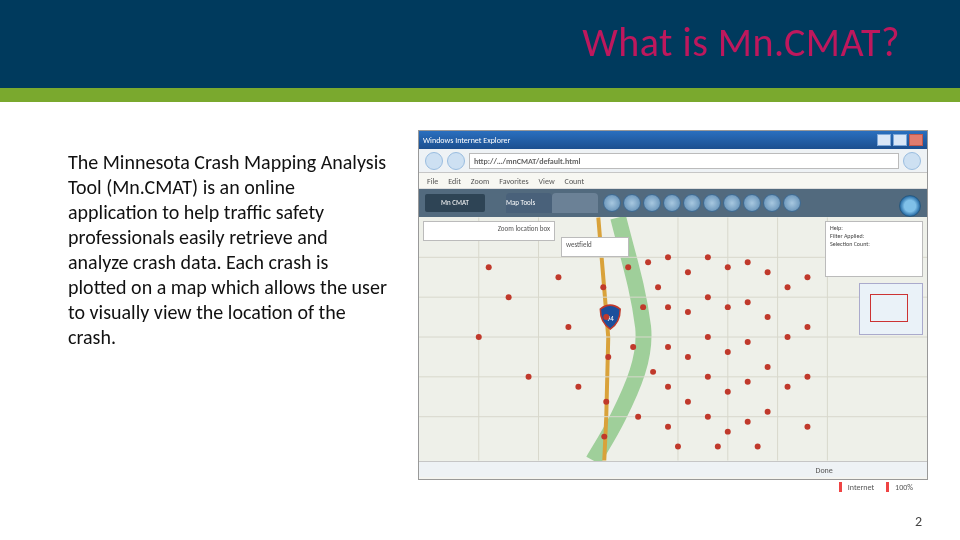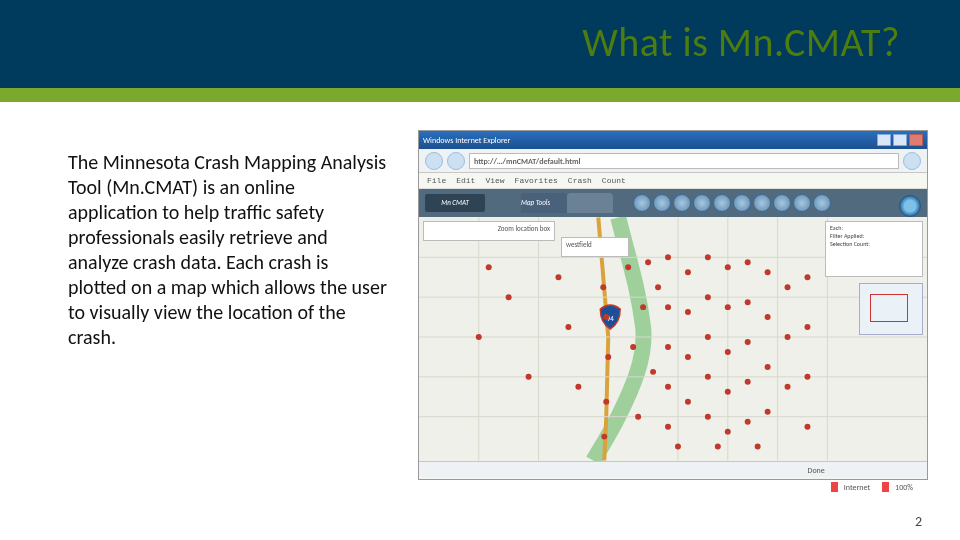"What is Mn.CMAT?" .title { color: #4d7c0f -> #be185d }
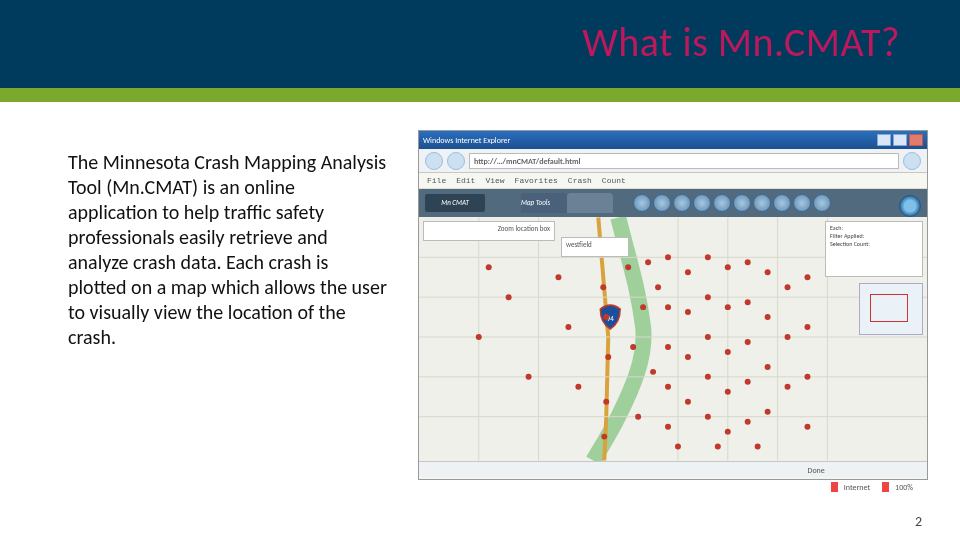"File" .sc-menubar { font-family: Liberation Mono, monospace -> none }
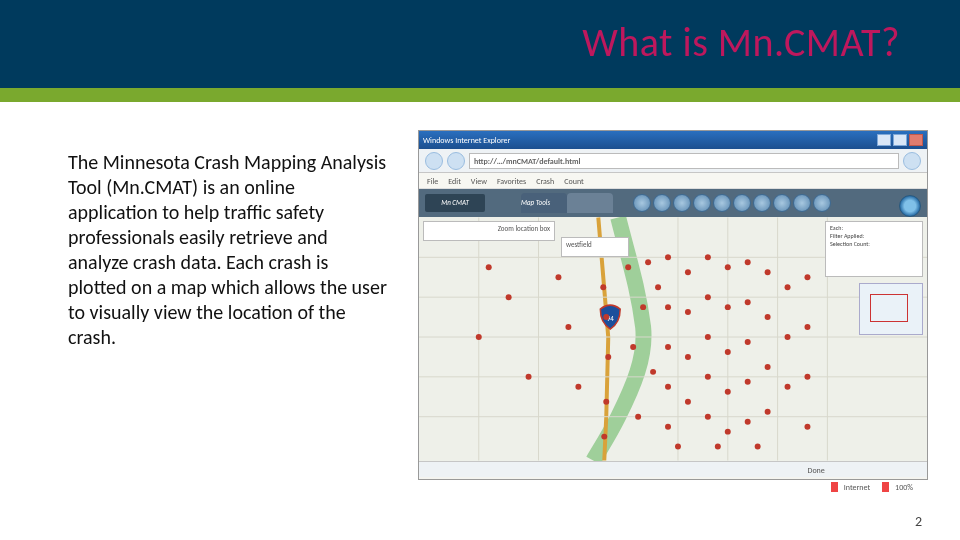"View" span { text: View -> Zoom }
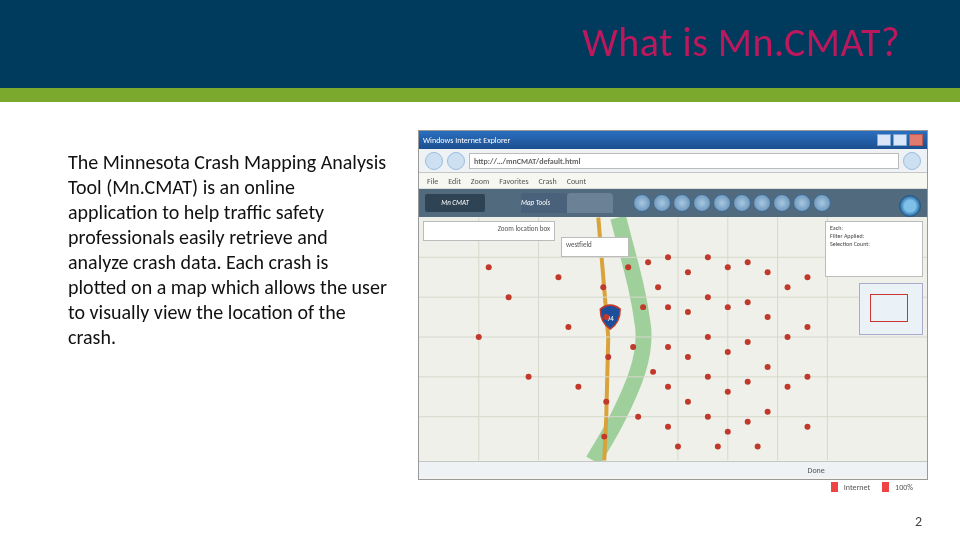"Crash" span { text: Crash -> View }
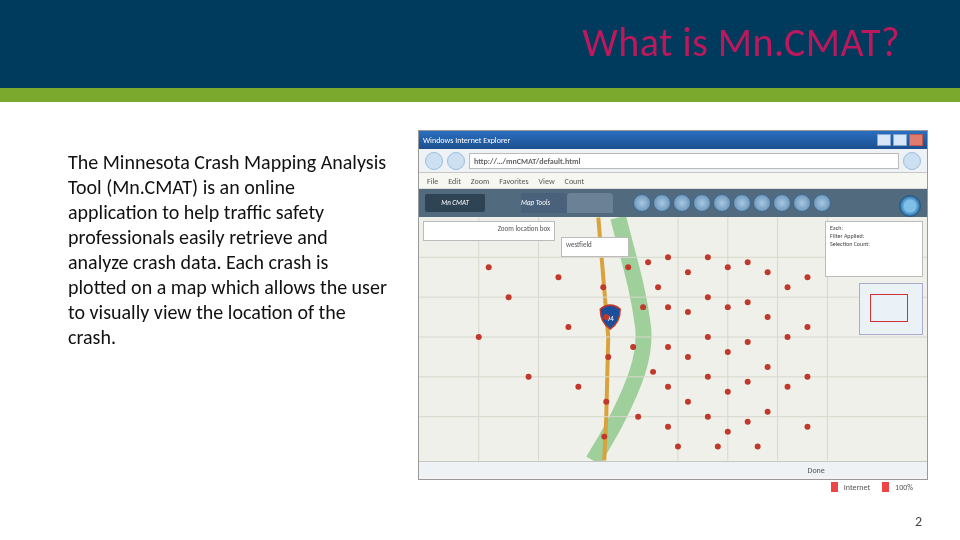"Mn CMAT" .sc-toolbar { font-style: italic -> none; gap: 16px -> 1px }
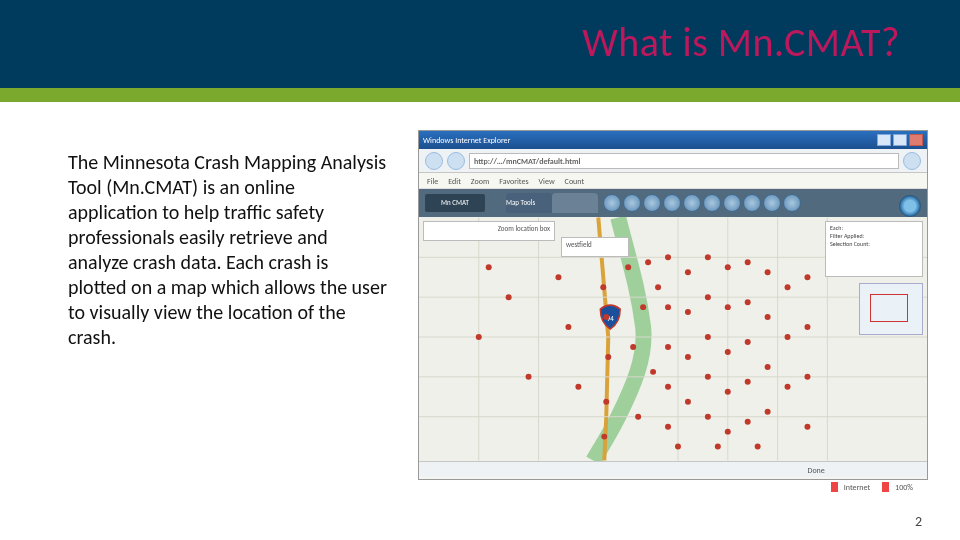"Each:" div { text: Each -> Help }
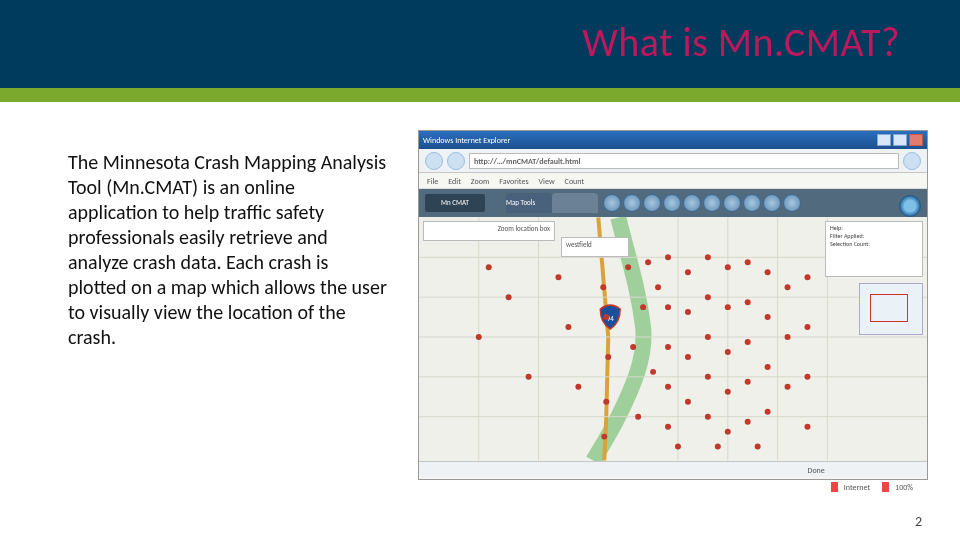"Internet" .sc-status-seg { border-left: 7px solid #ef4444 -> 3px solid #ef4444 }
